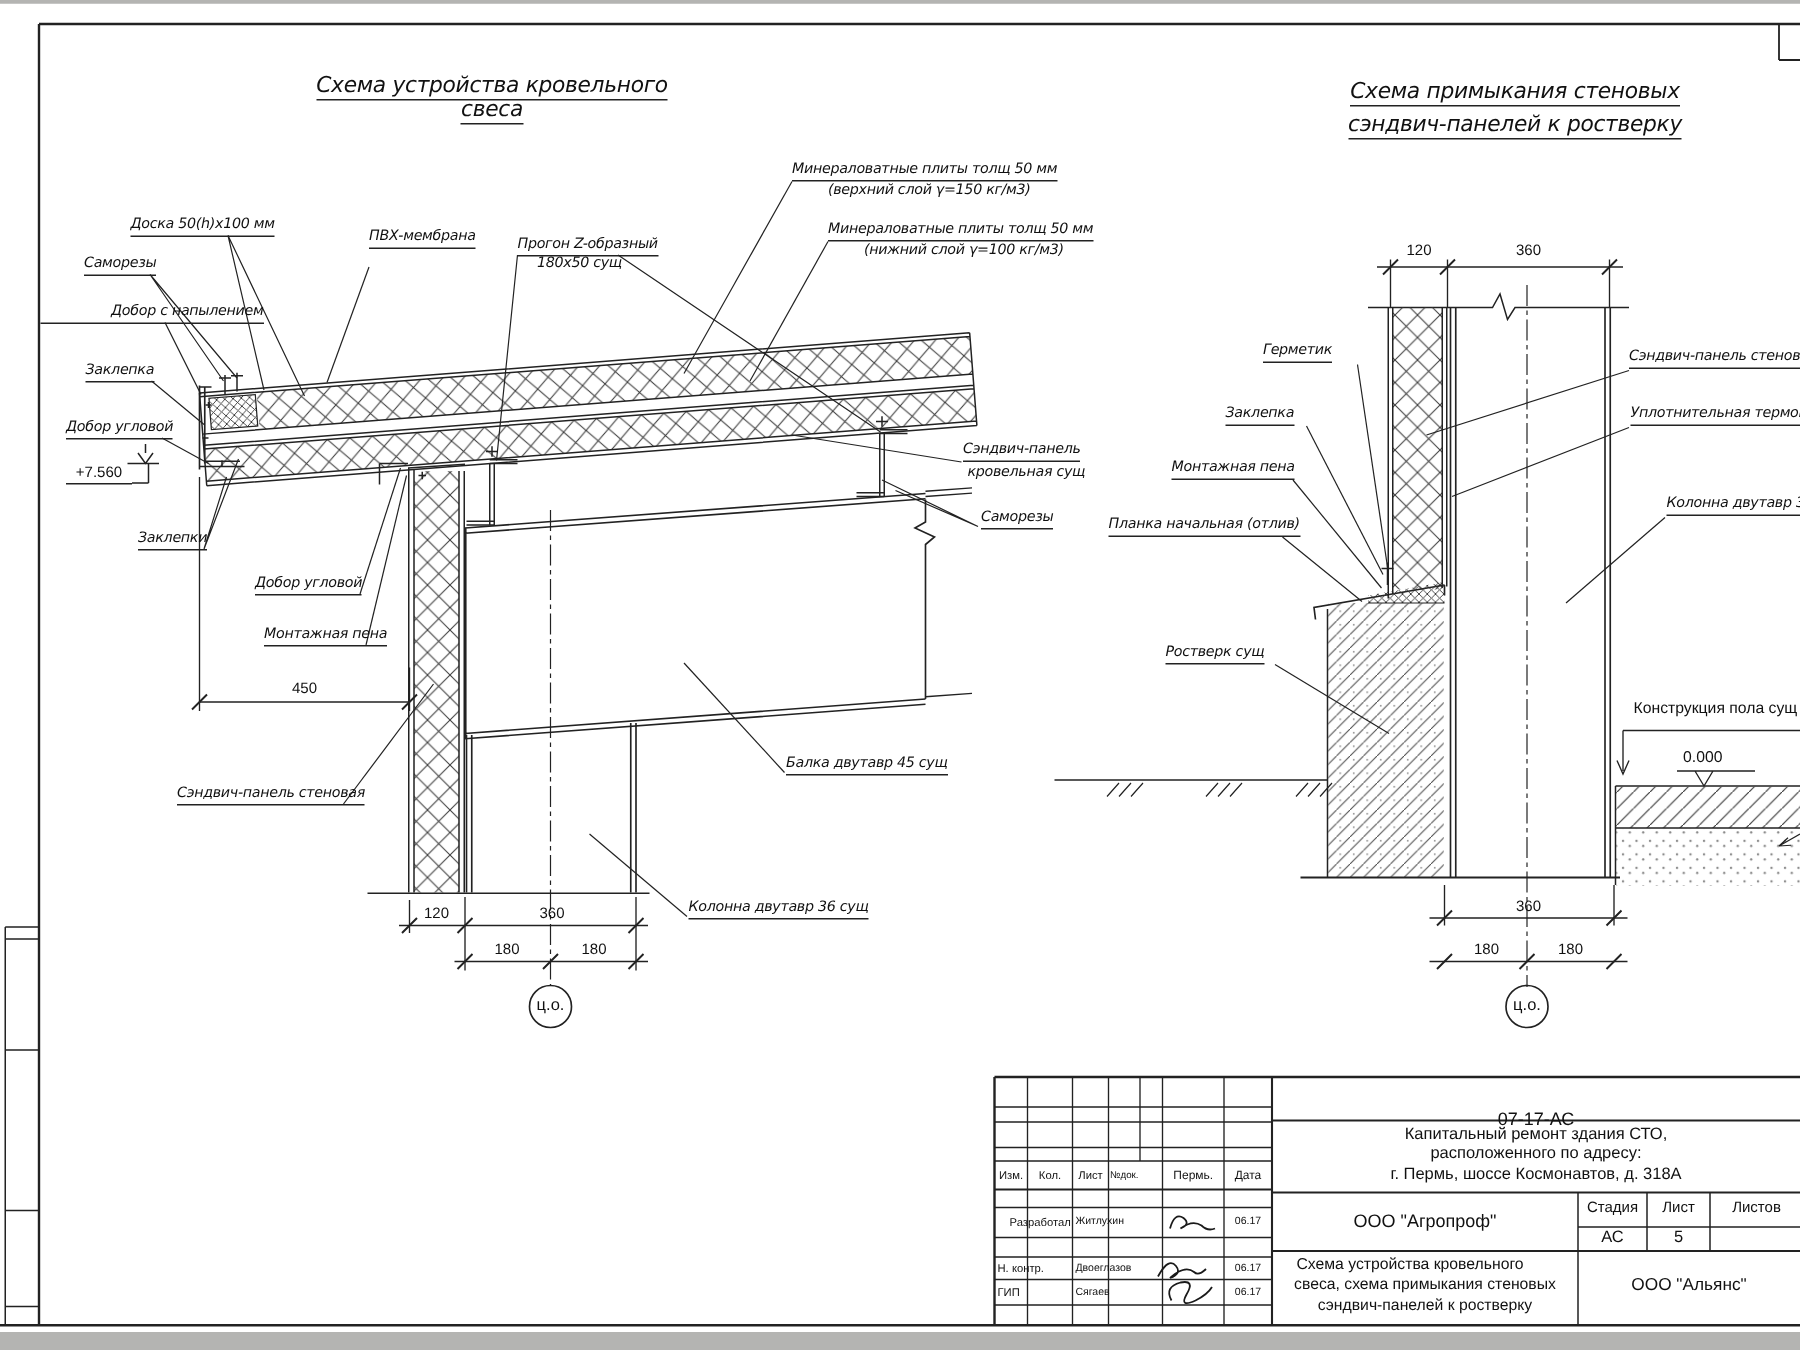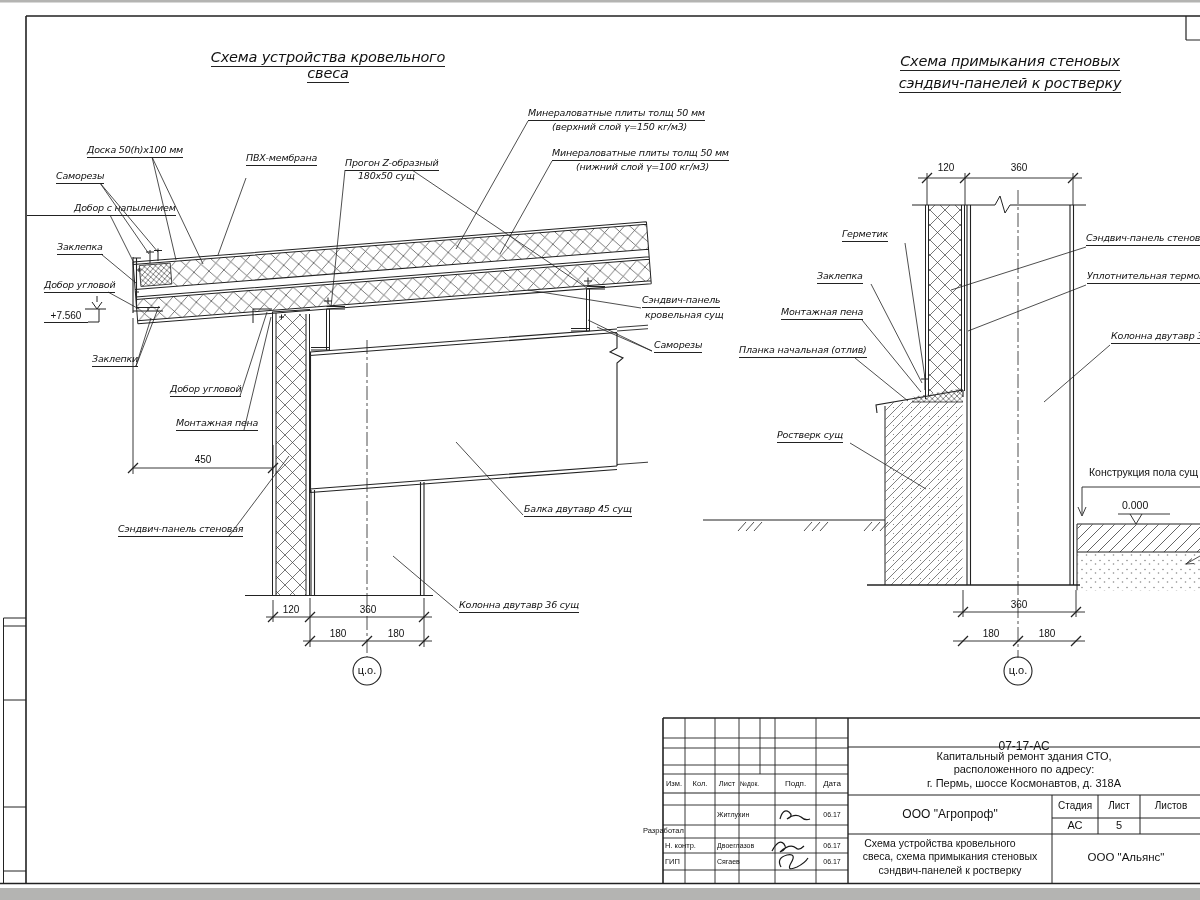"Подп." div.tb { text: Подп -> Пермь }
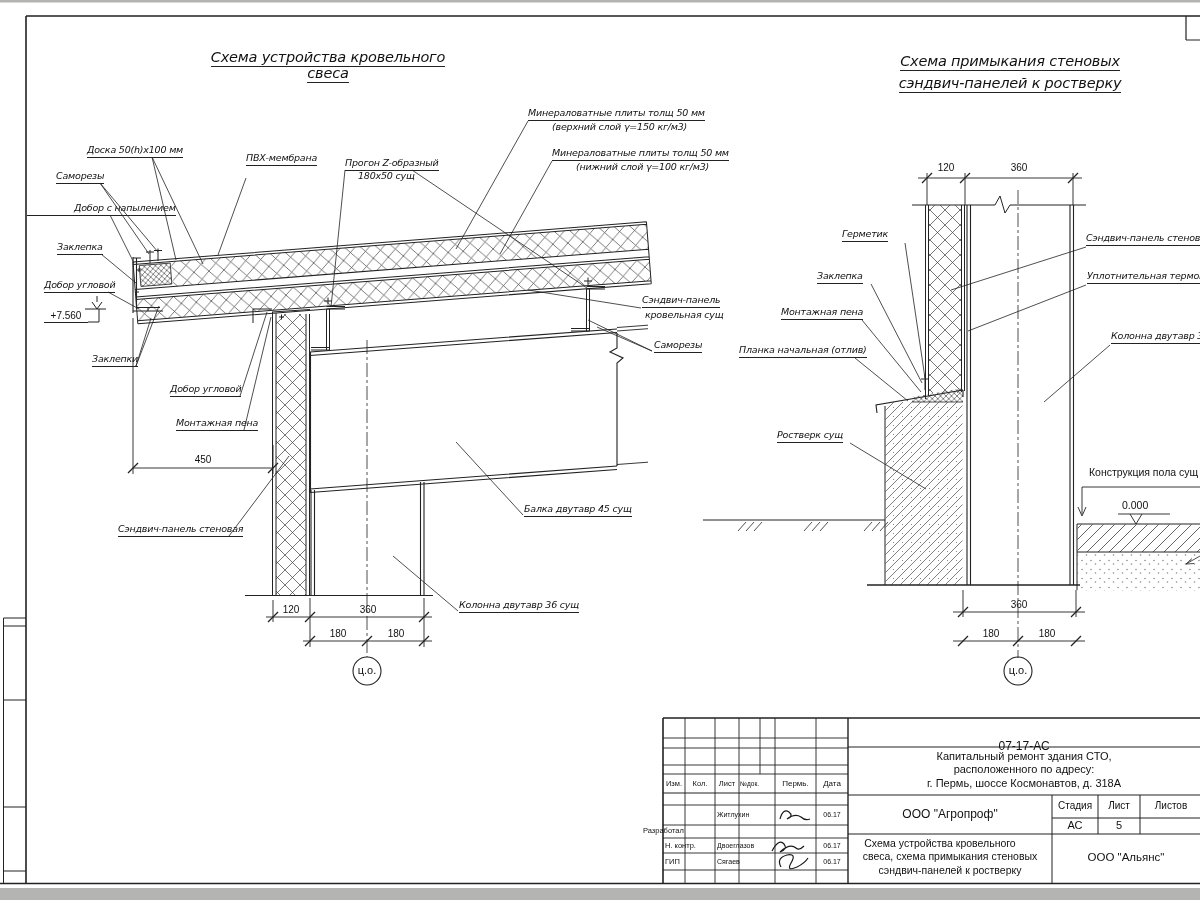"Разработал" div.tb { left: 643px -> 673px; margin-top: 16px -> none }
